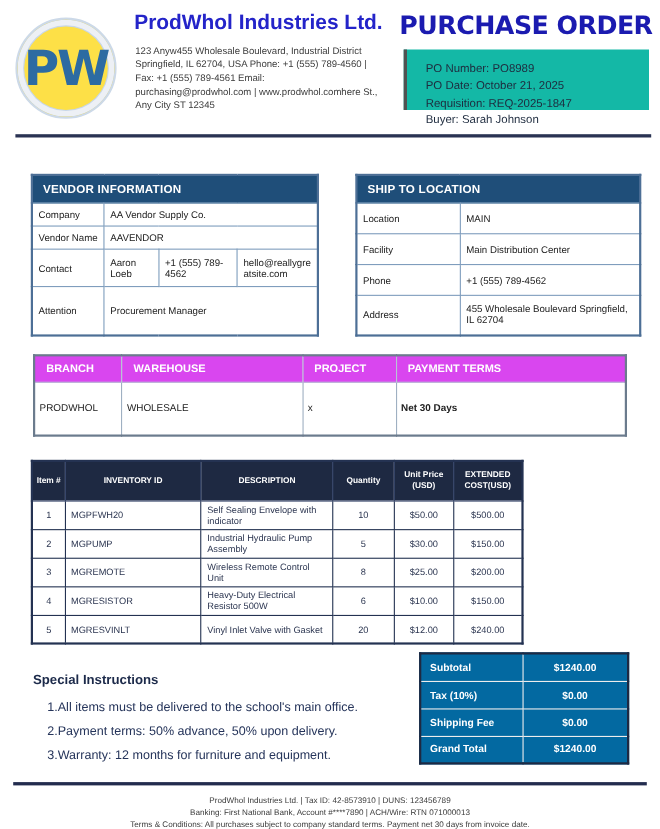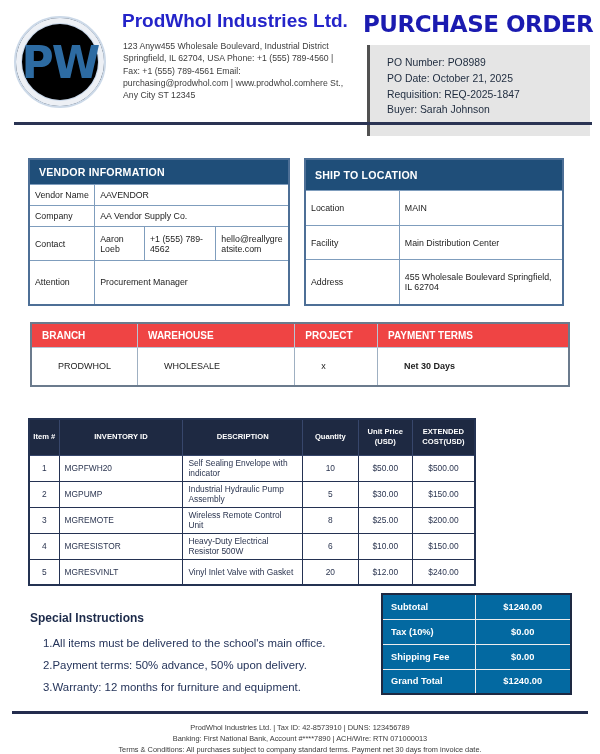"PW" .logo-circle { background: #000000 -> #fde047 }
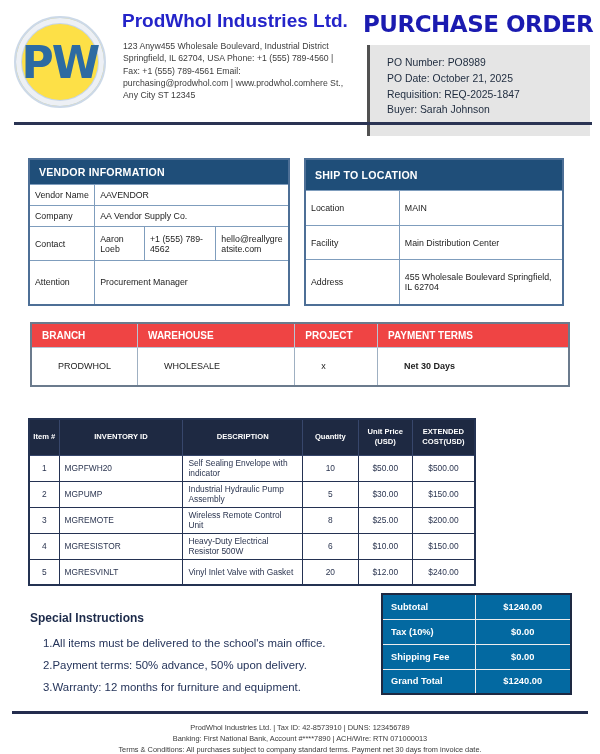"PO Number: PO8989" .po-meta { background: #e5e5e5 -> #14b8a6; height: 91px -> 55px }
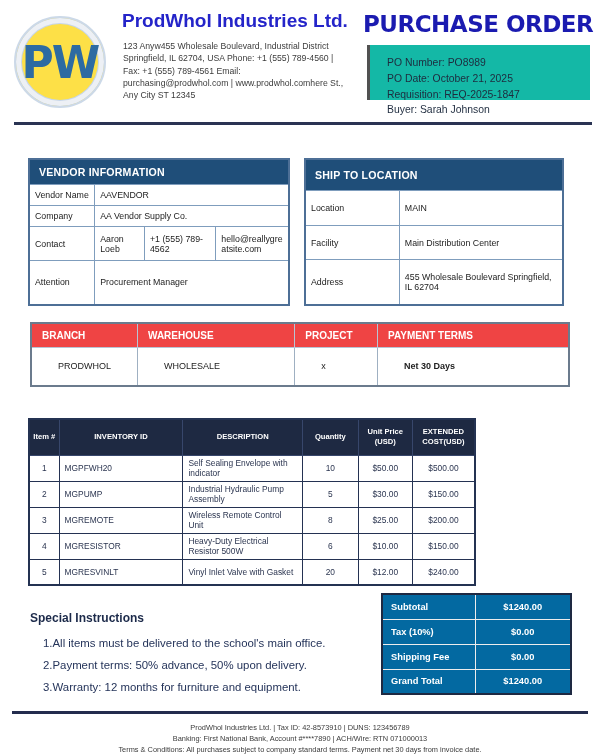"VENDOR INFORMATION" .info-row { gap: 14px -> 33px }
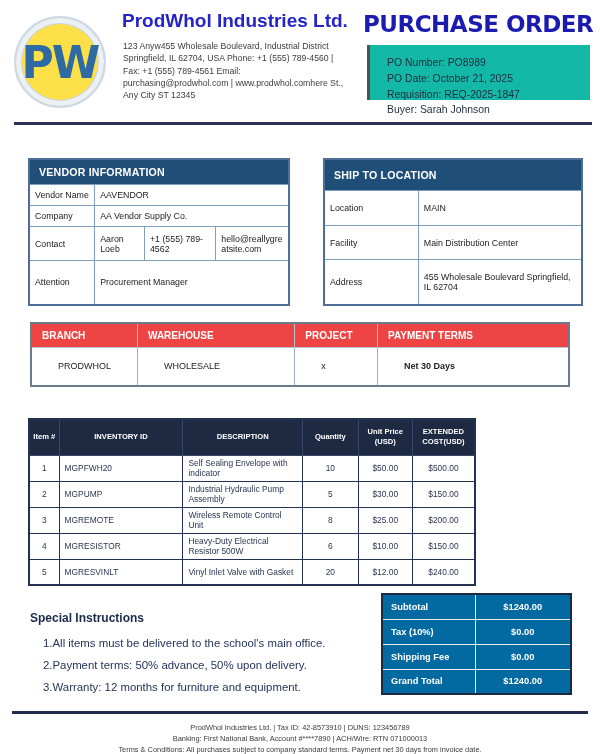"Vendor Name" tr.row-s { order: before "Company" -> after "Company" }
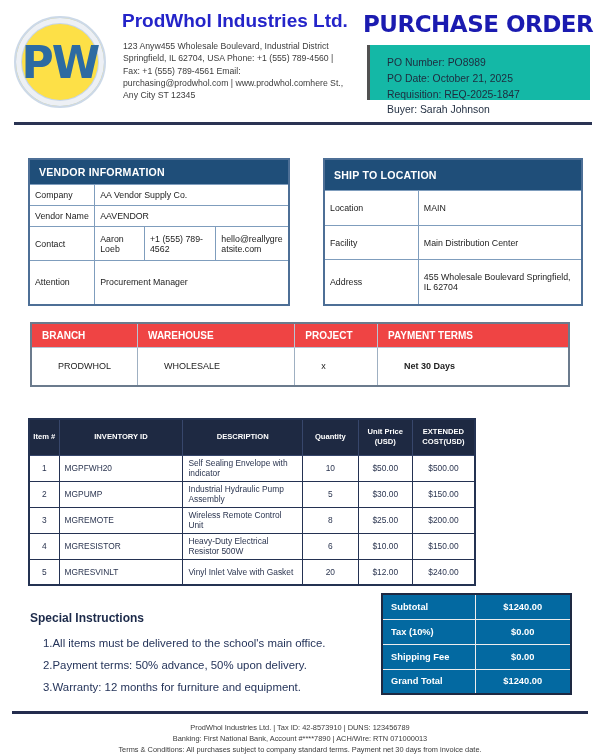"Phone" tr.srow { html: none -> <tr> <td>Phone</td> <td>+1 (555) 789-4562</td> </tr> }
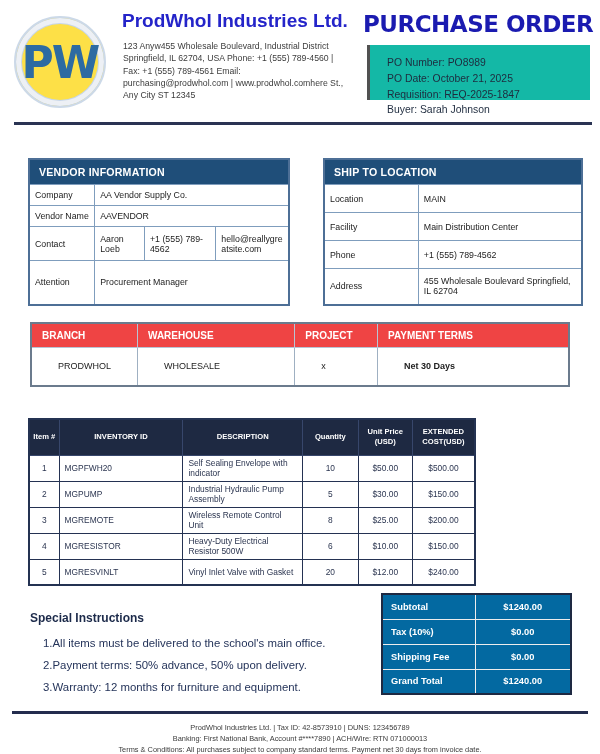"BRANCH" .branch-table th { background: #ef4444 -> #d946ef }
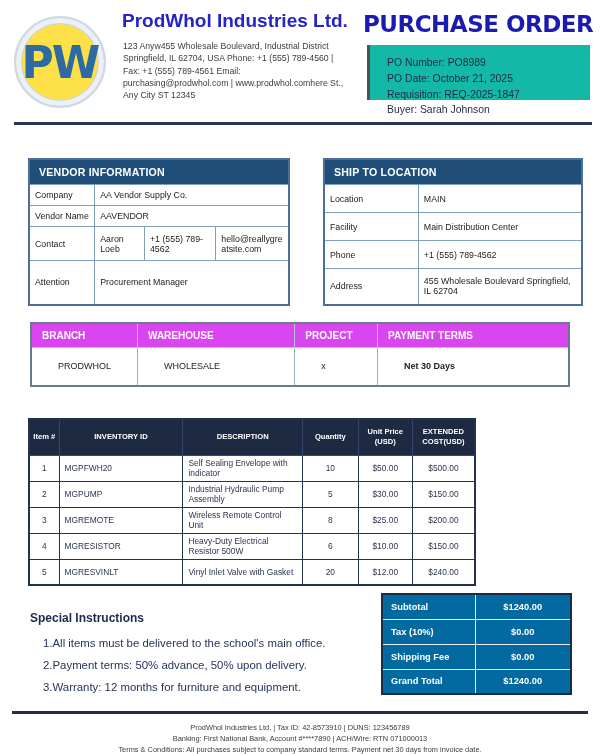"PRODWHOL" .branch-table td { height: 38px -> 48px; padding: 4px 26px -> 4px 4px }
